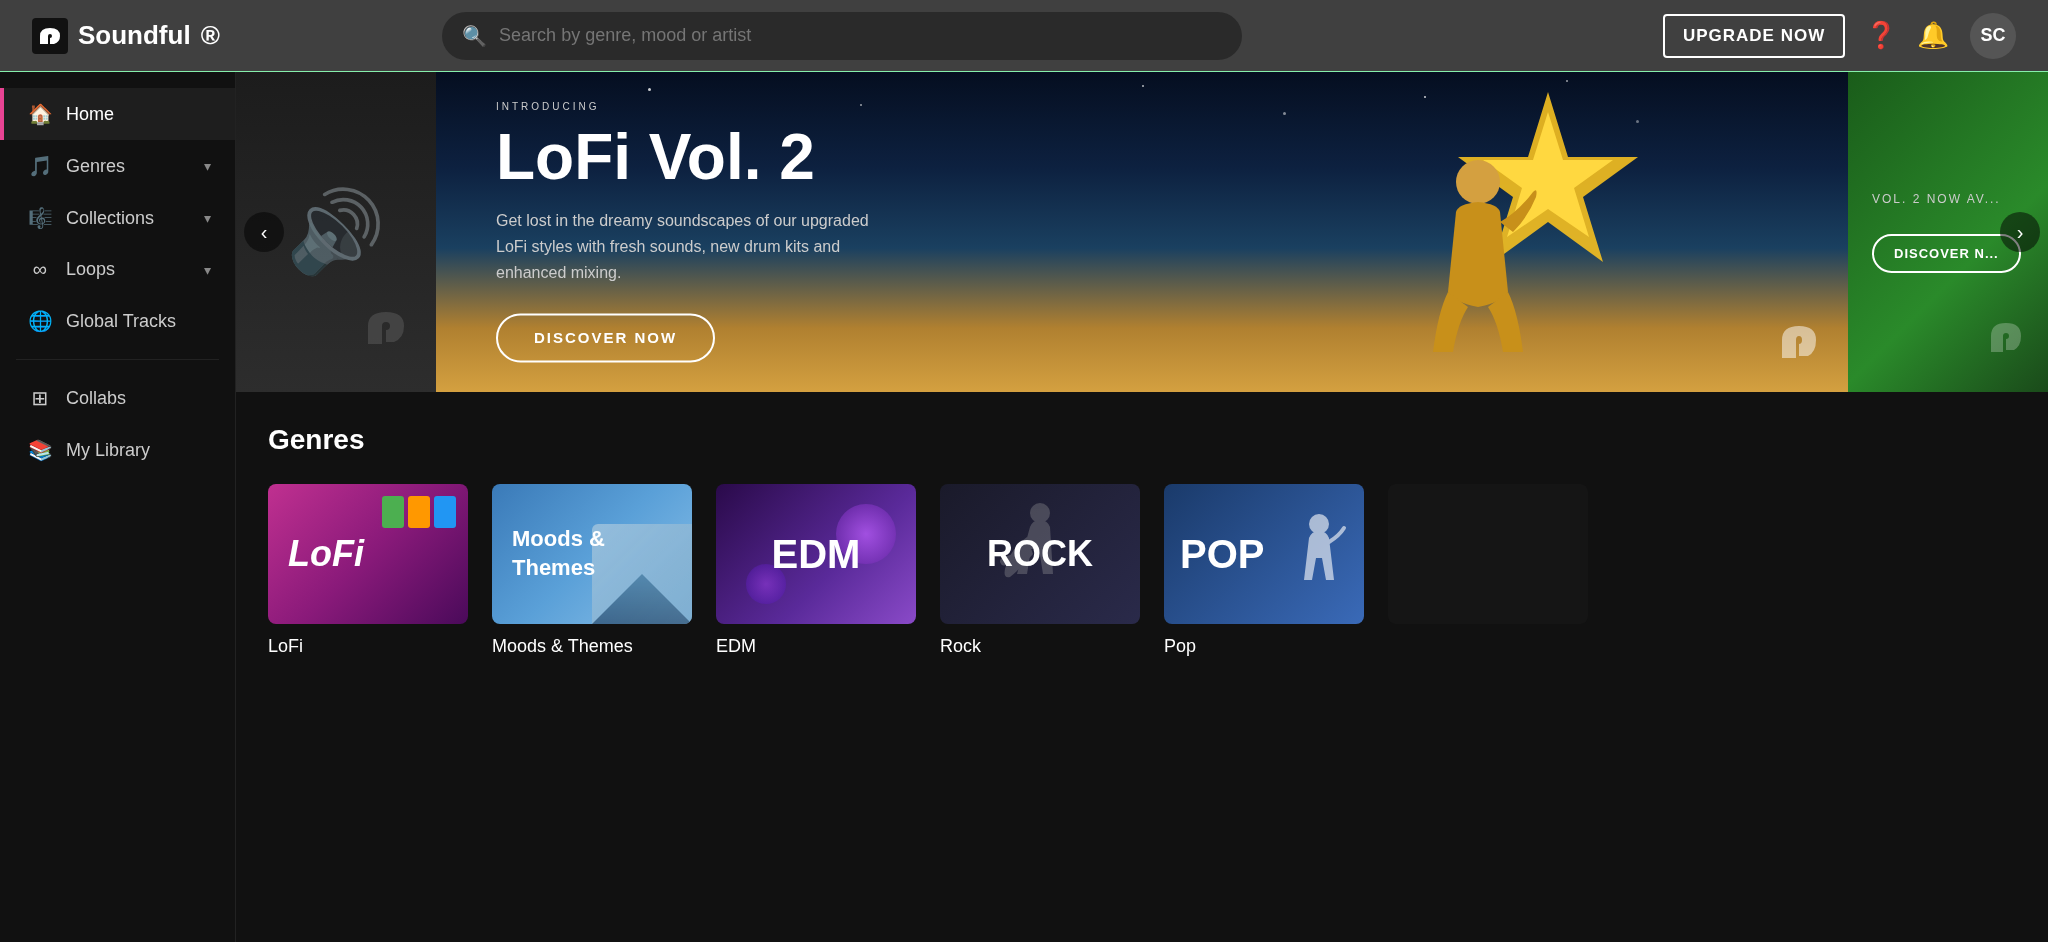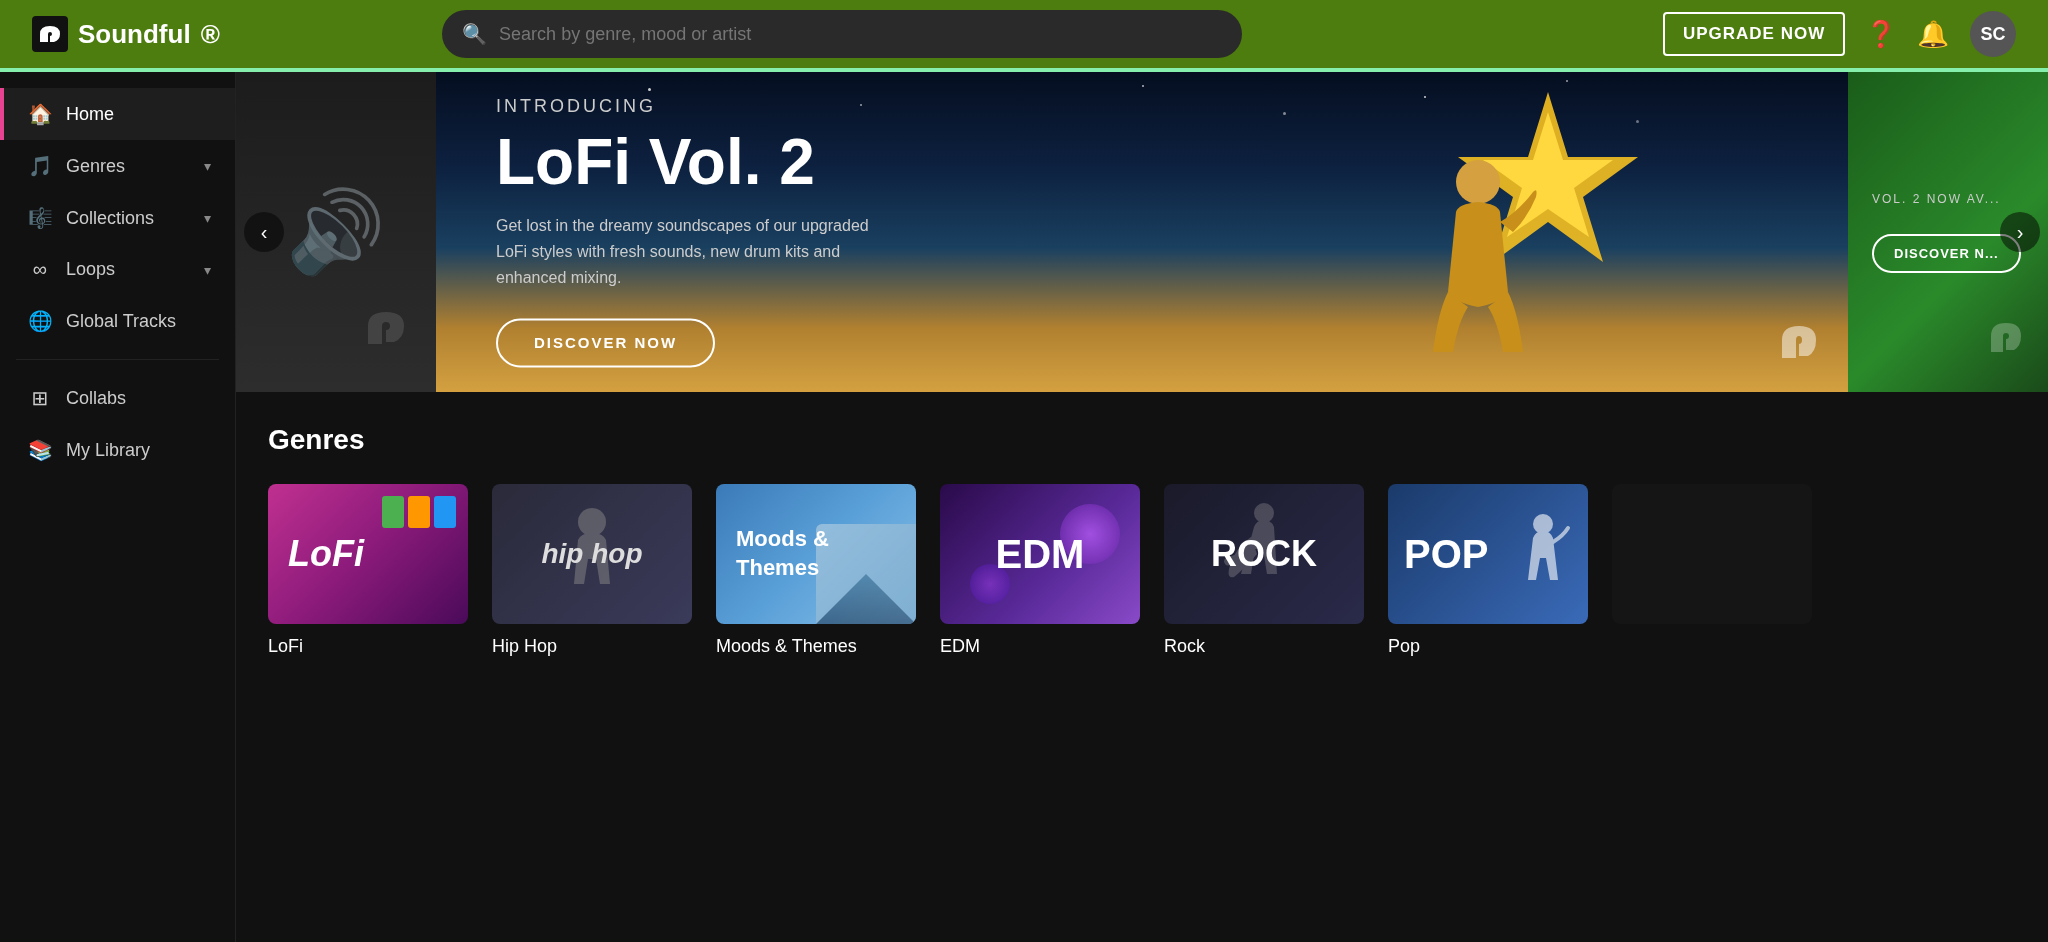"Soundful" .topbar { background: #4d7c0f -> #404040; border-bottom: 4px solid #86efac -> 1px solid #86efac }
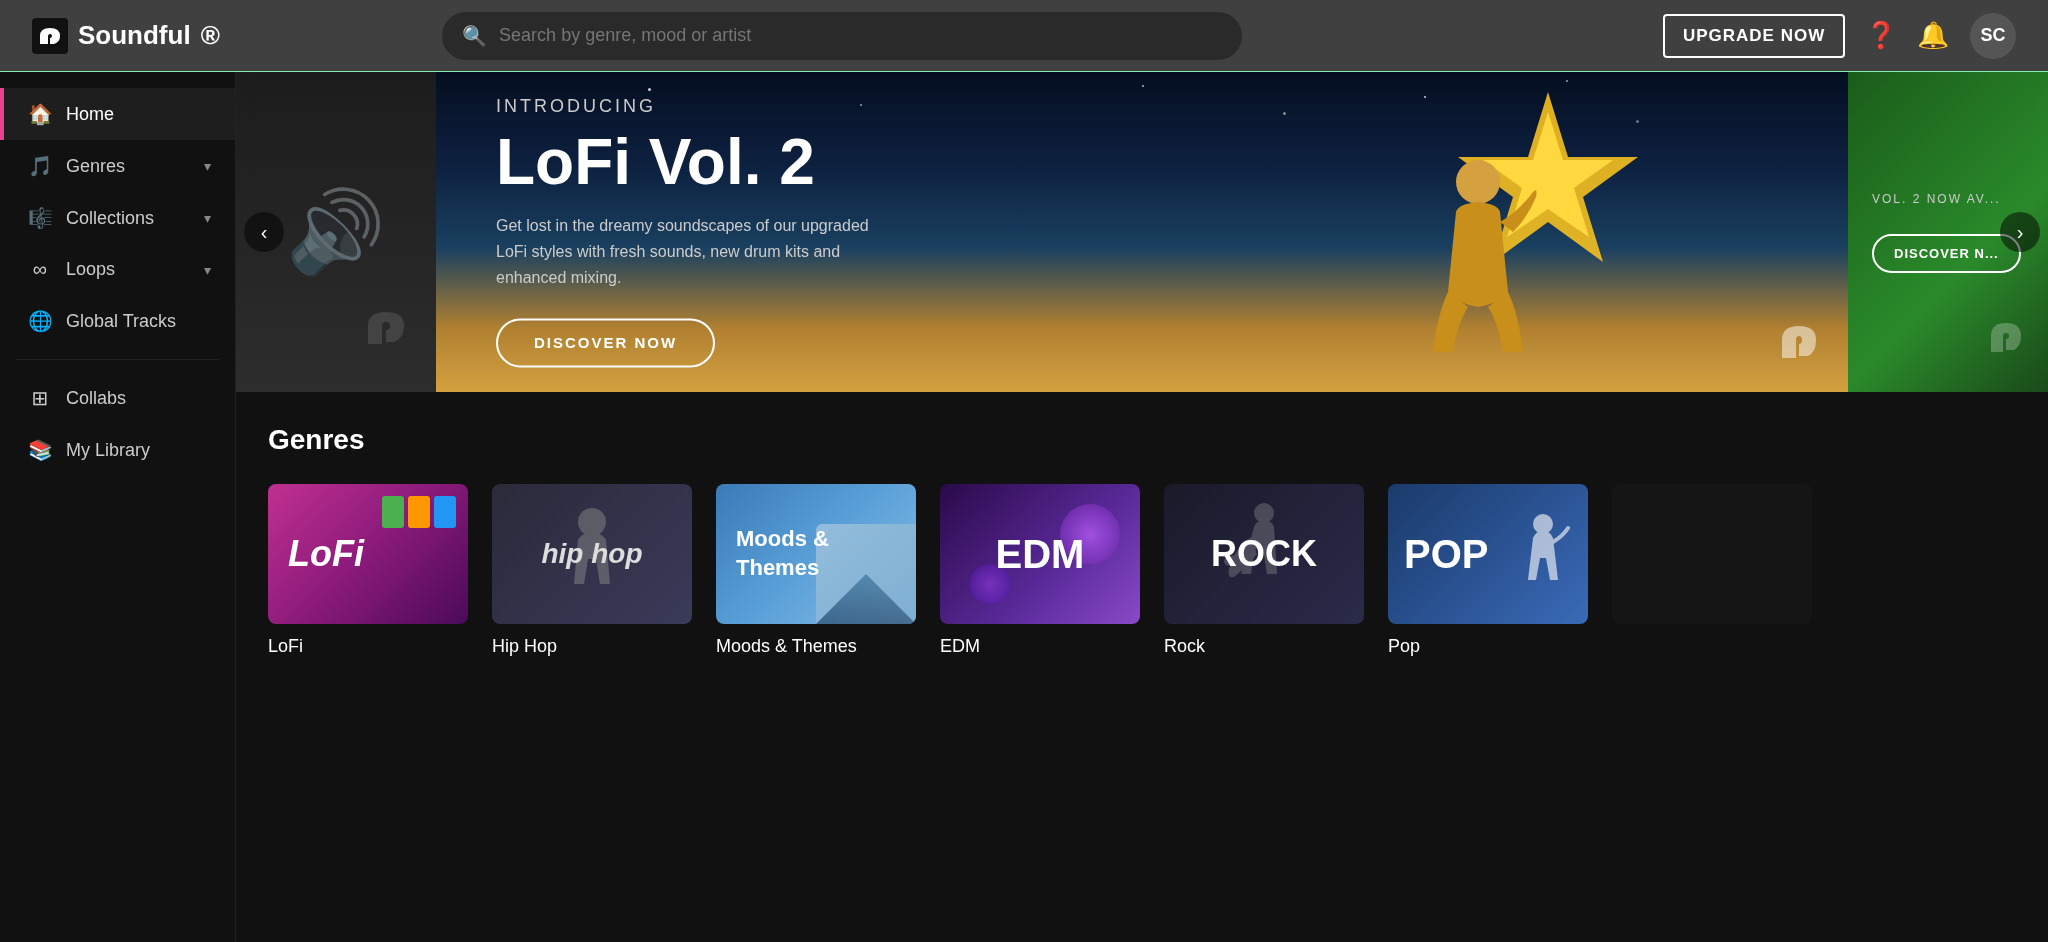"INTRODUCING" .hero-introducing { font-size: 18px -> 10px }
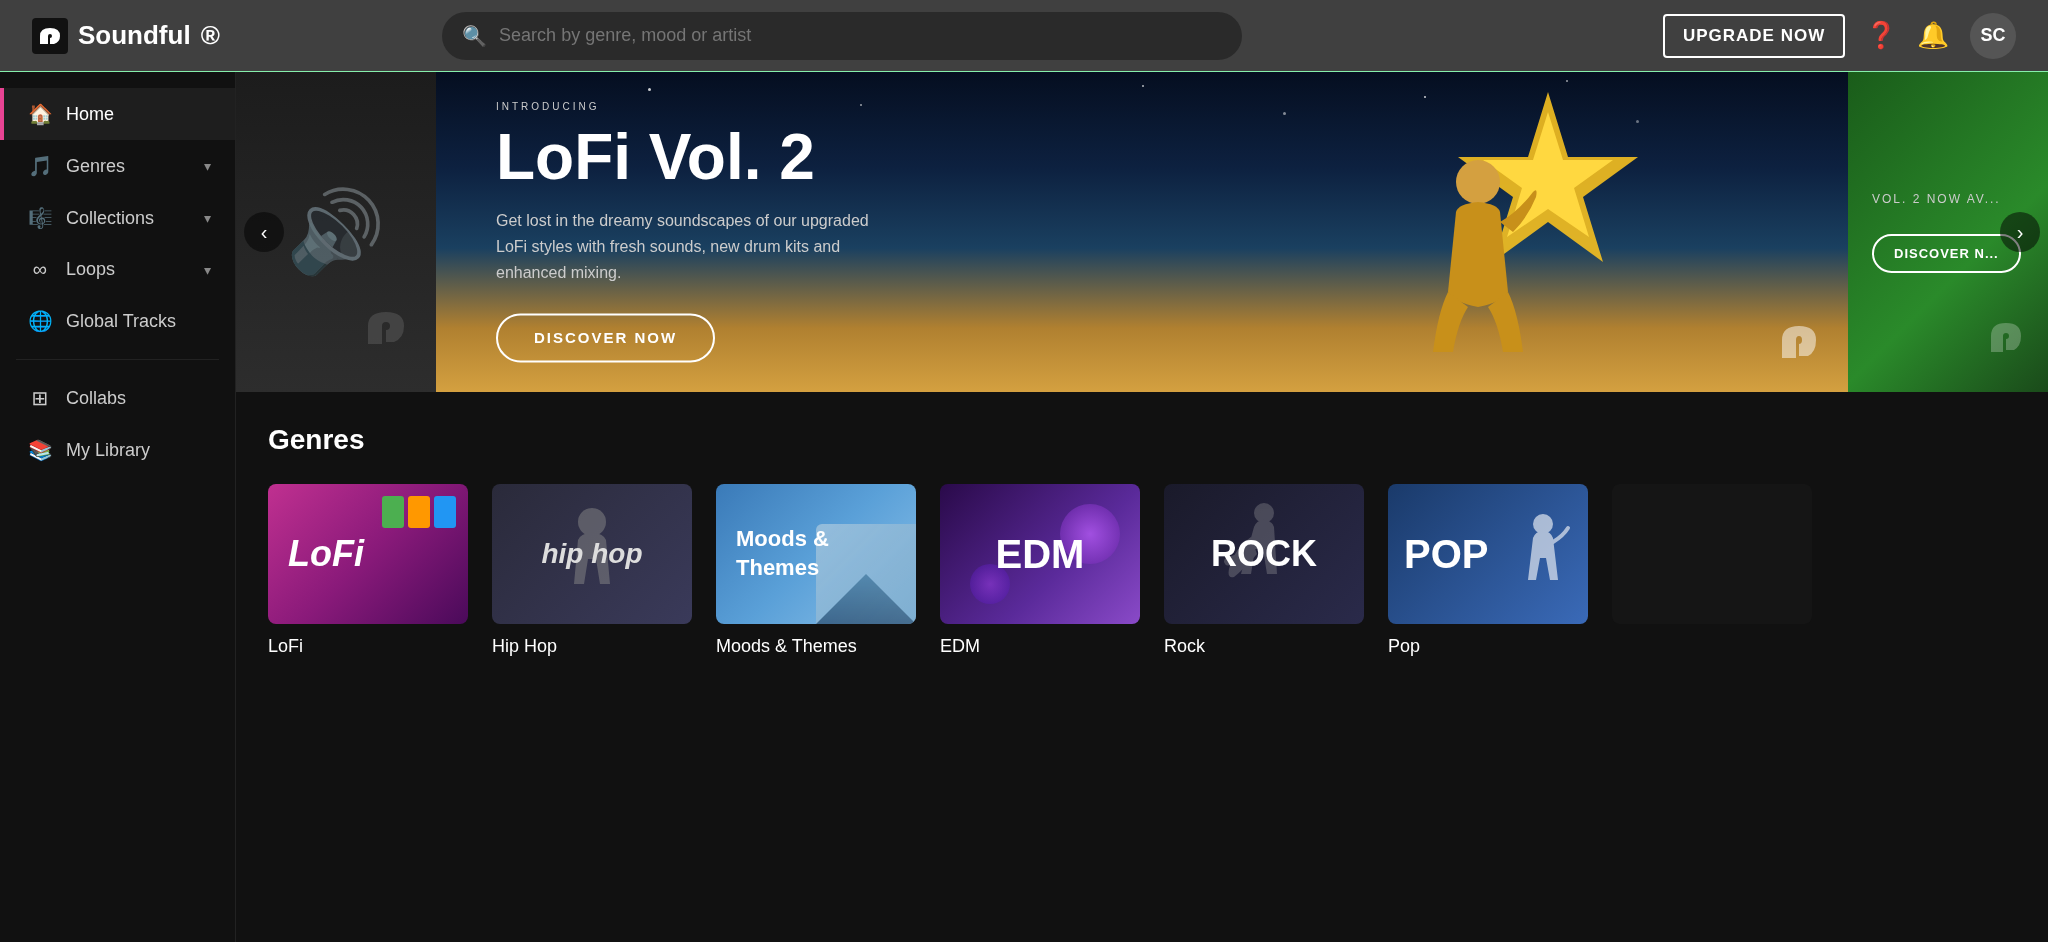"hip hop" div.genre-card { html: <div> <div> <div></div> <div> <svg> <ellipse></ellipse> <path></path> </svg> </div> <div>hip hop</div> </div> <div>Hip Hop</div> </div> -> none }
